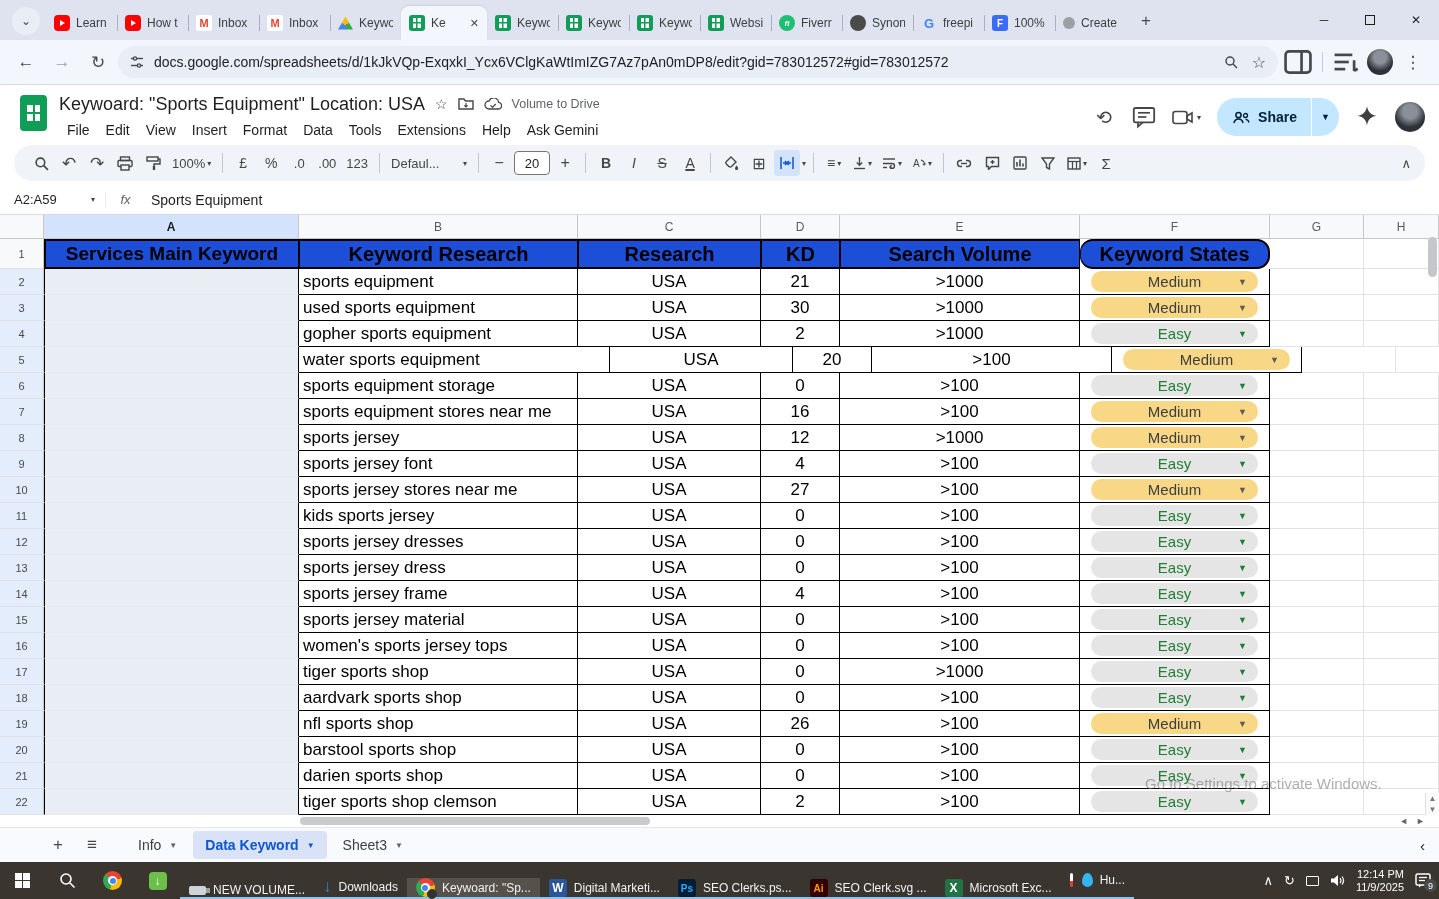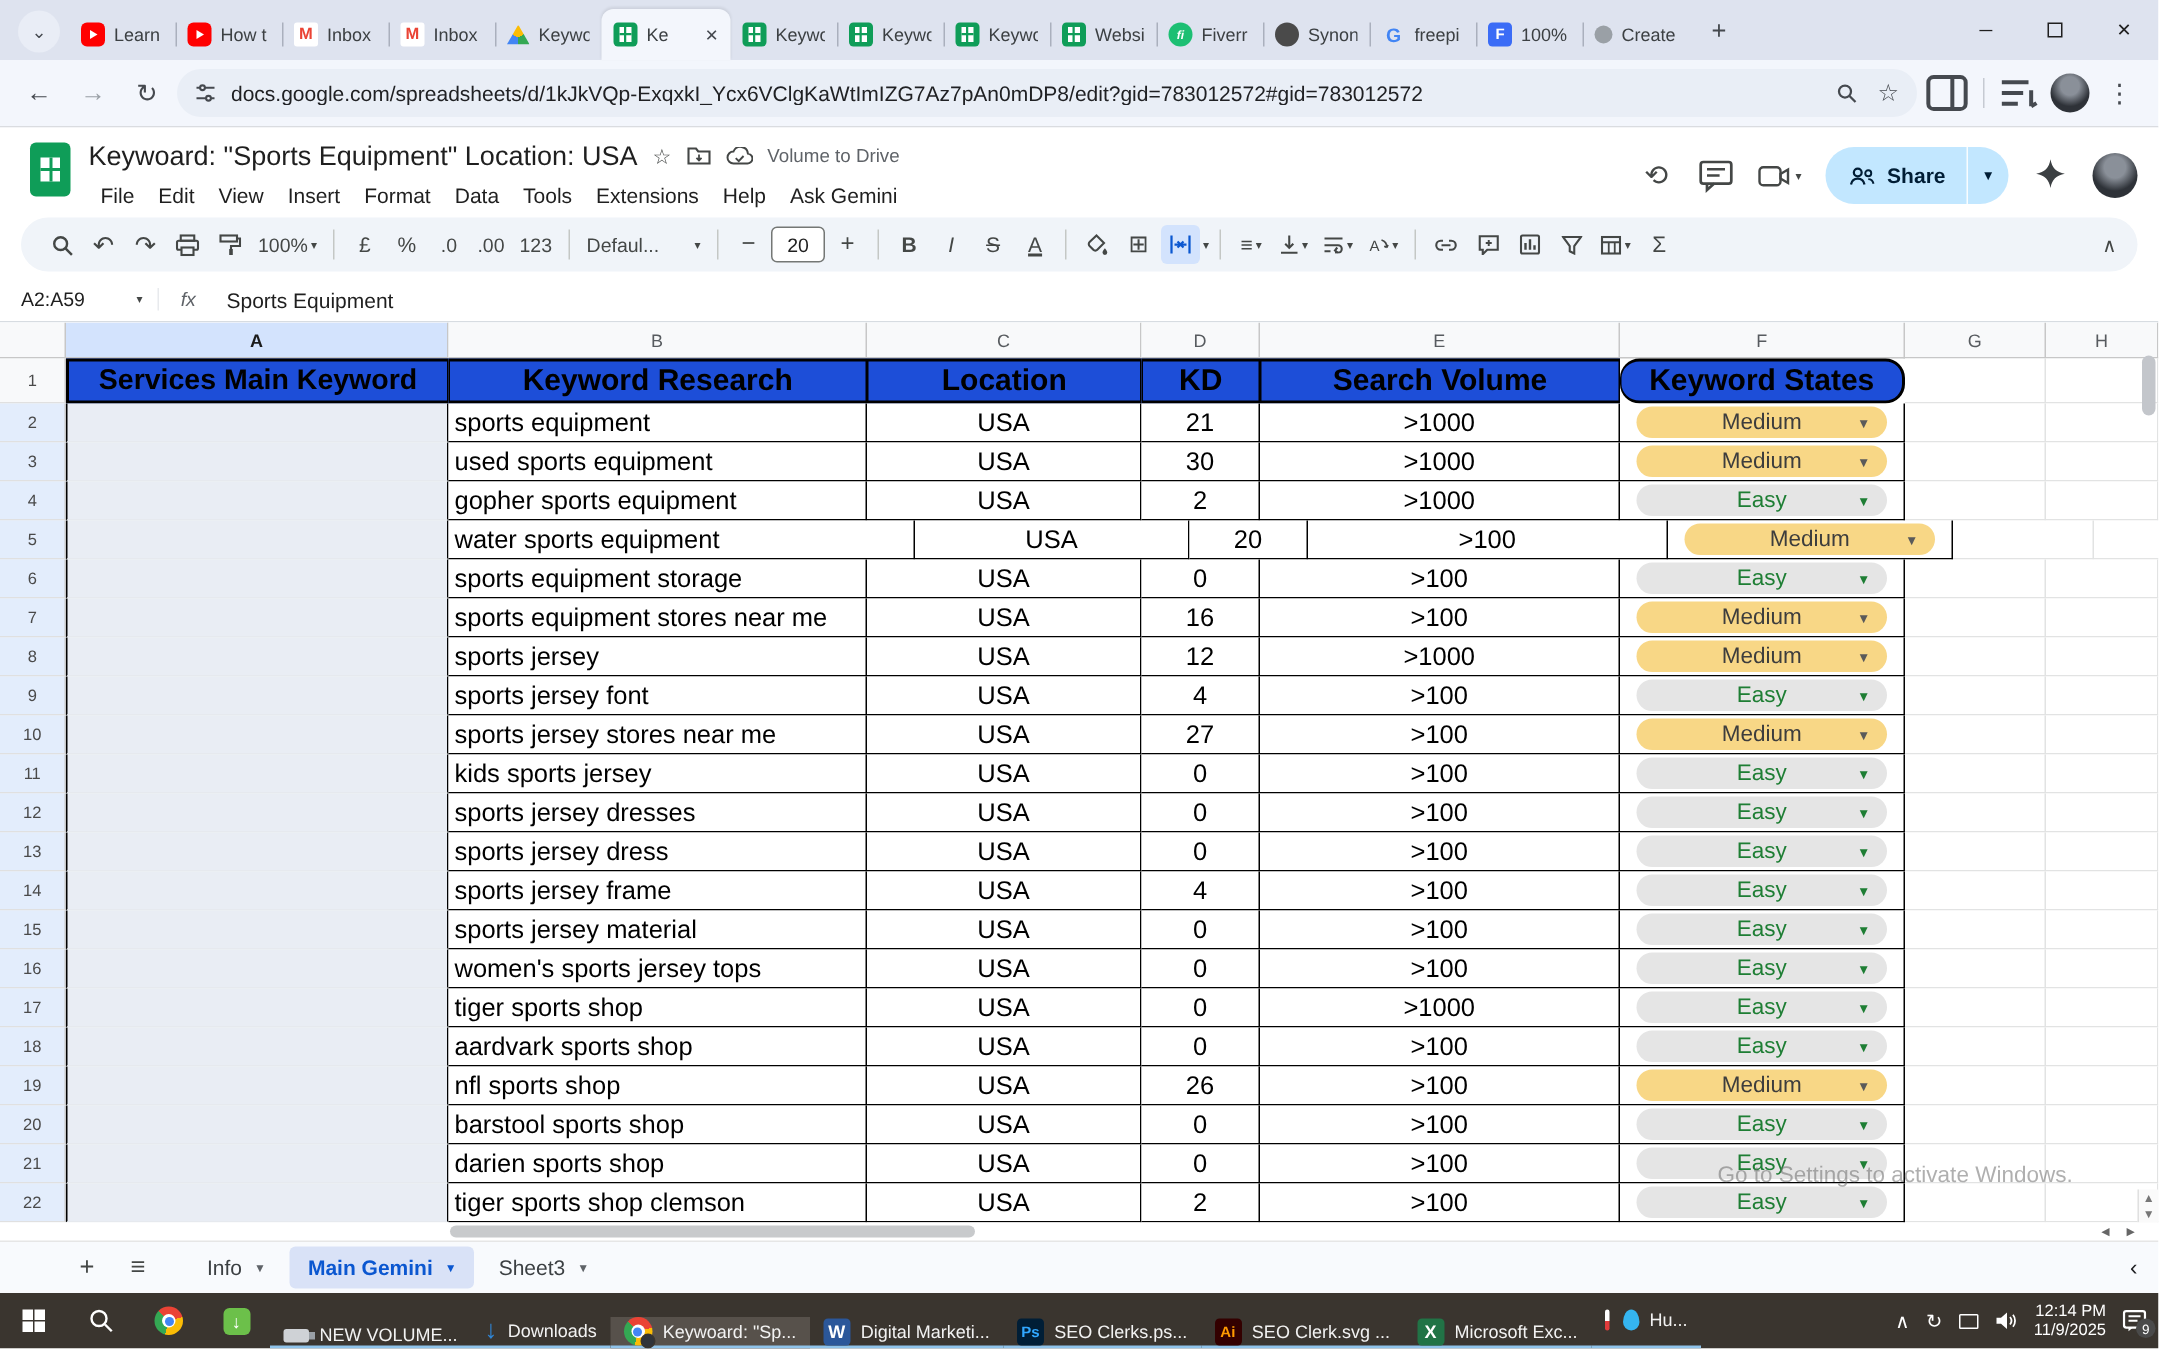"Location" div.gc { text: Location -> Research }
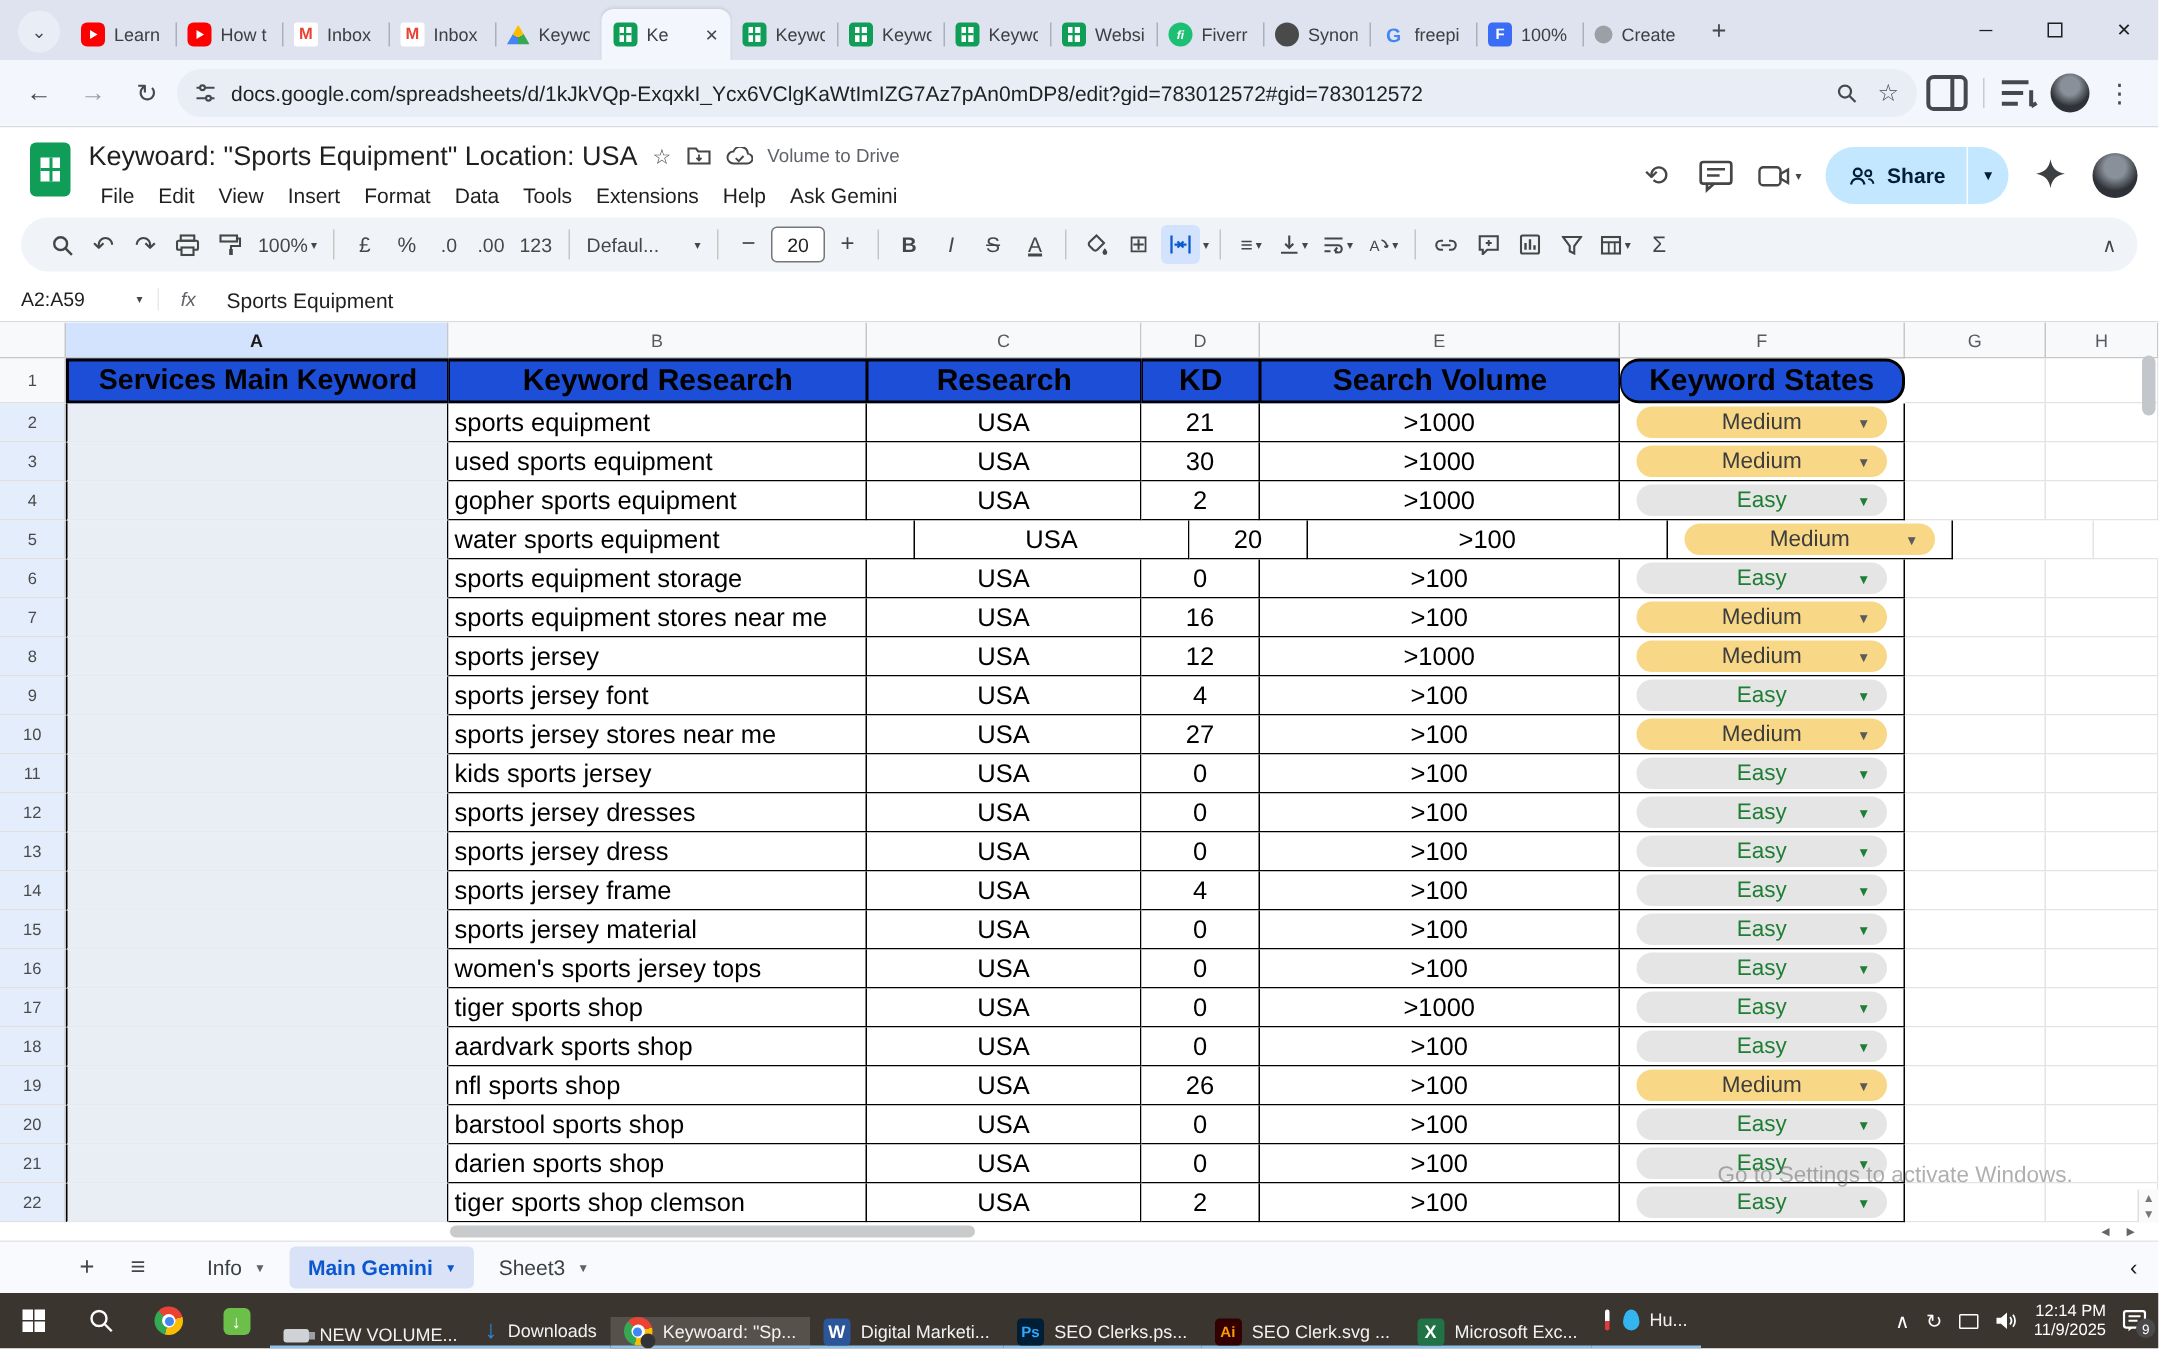"Main Gemini" span { text: Main Gemini -> Data Keyword }
